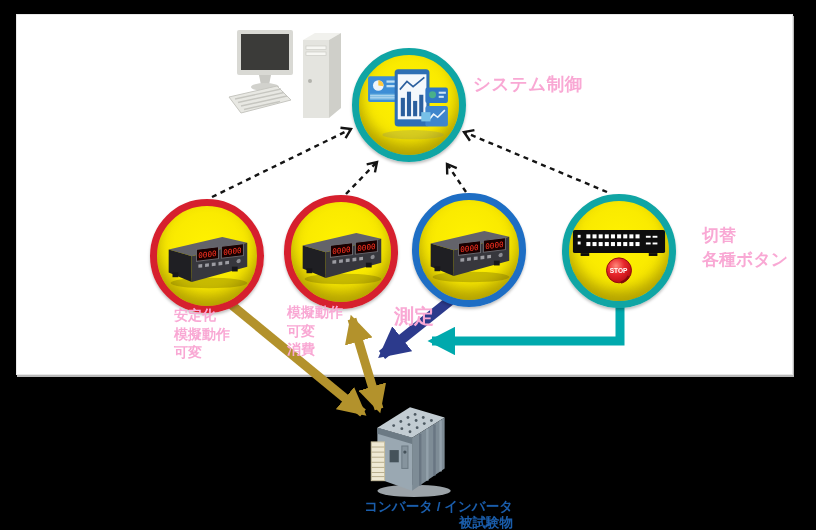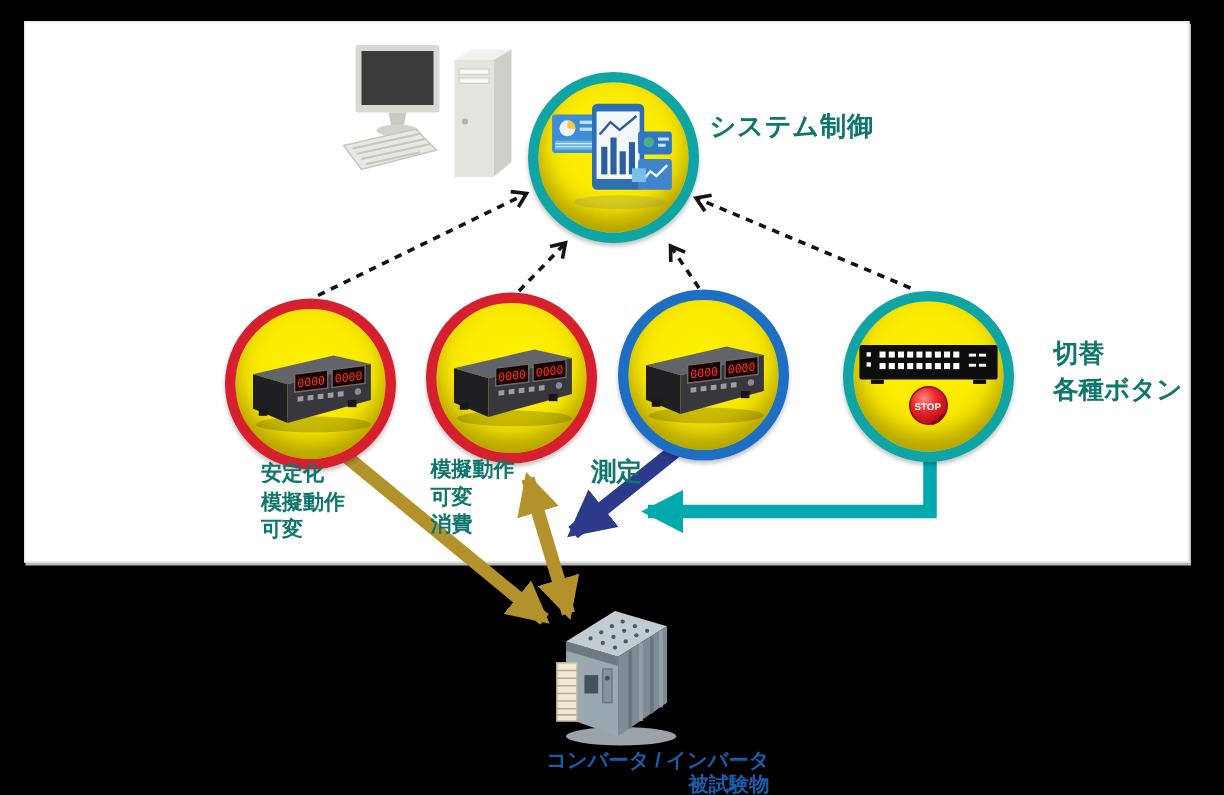"システム制御" .lbl { color: #0f766e -> #f9a8d4 }
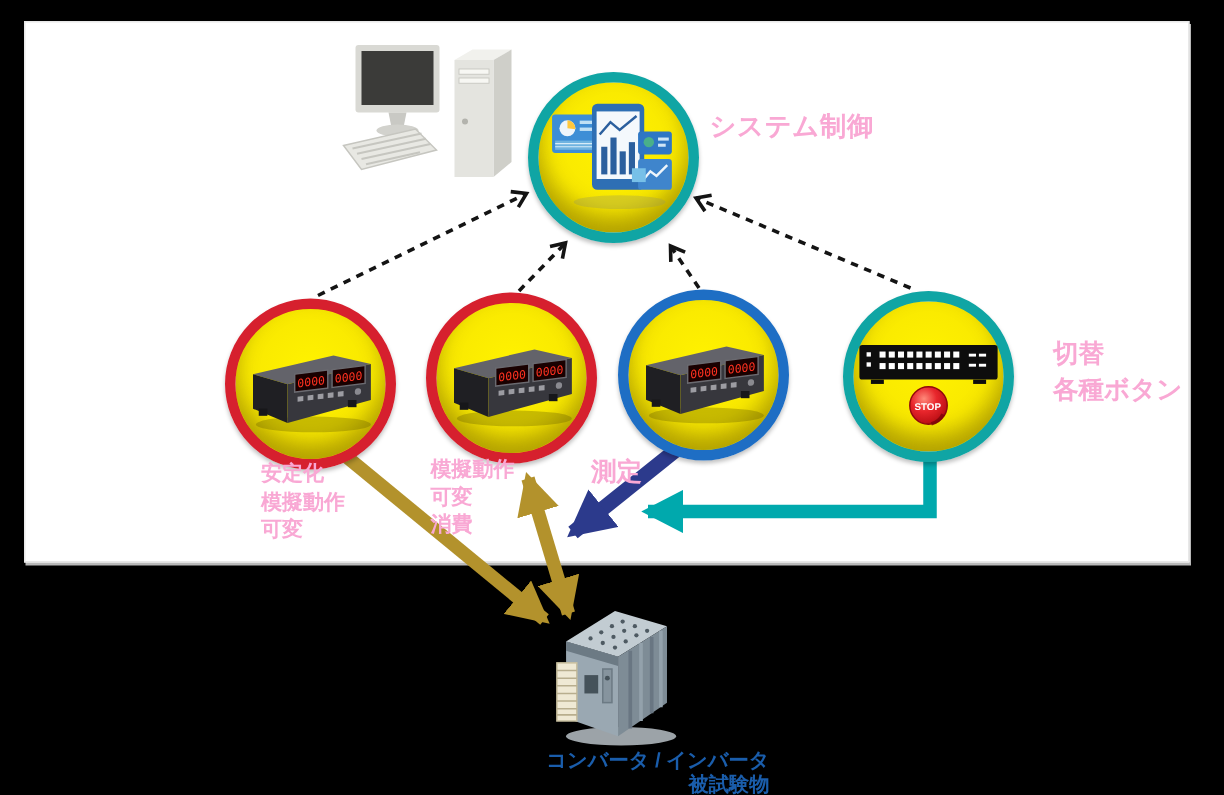"測定" .lbl-meter { font-size: 17px -> 20px }
